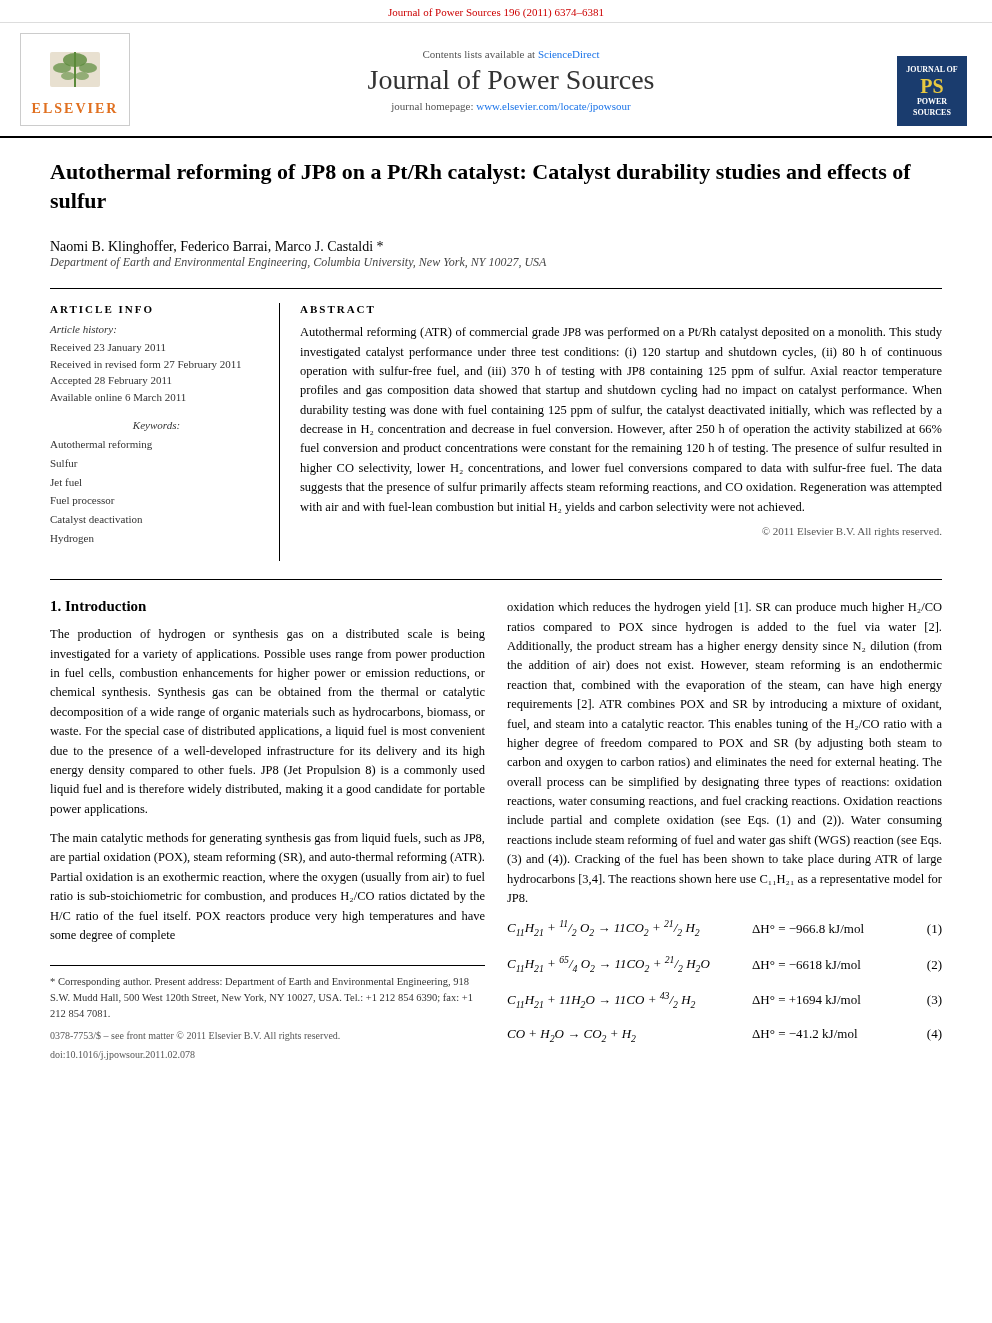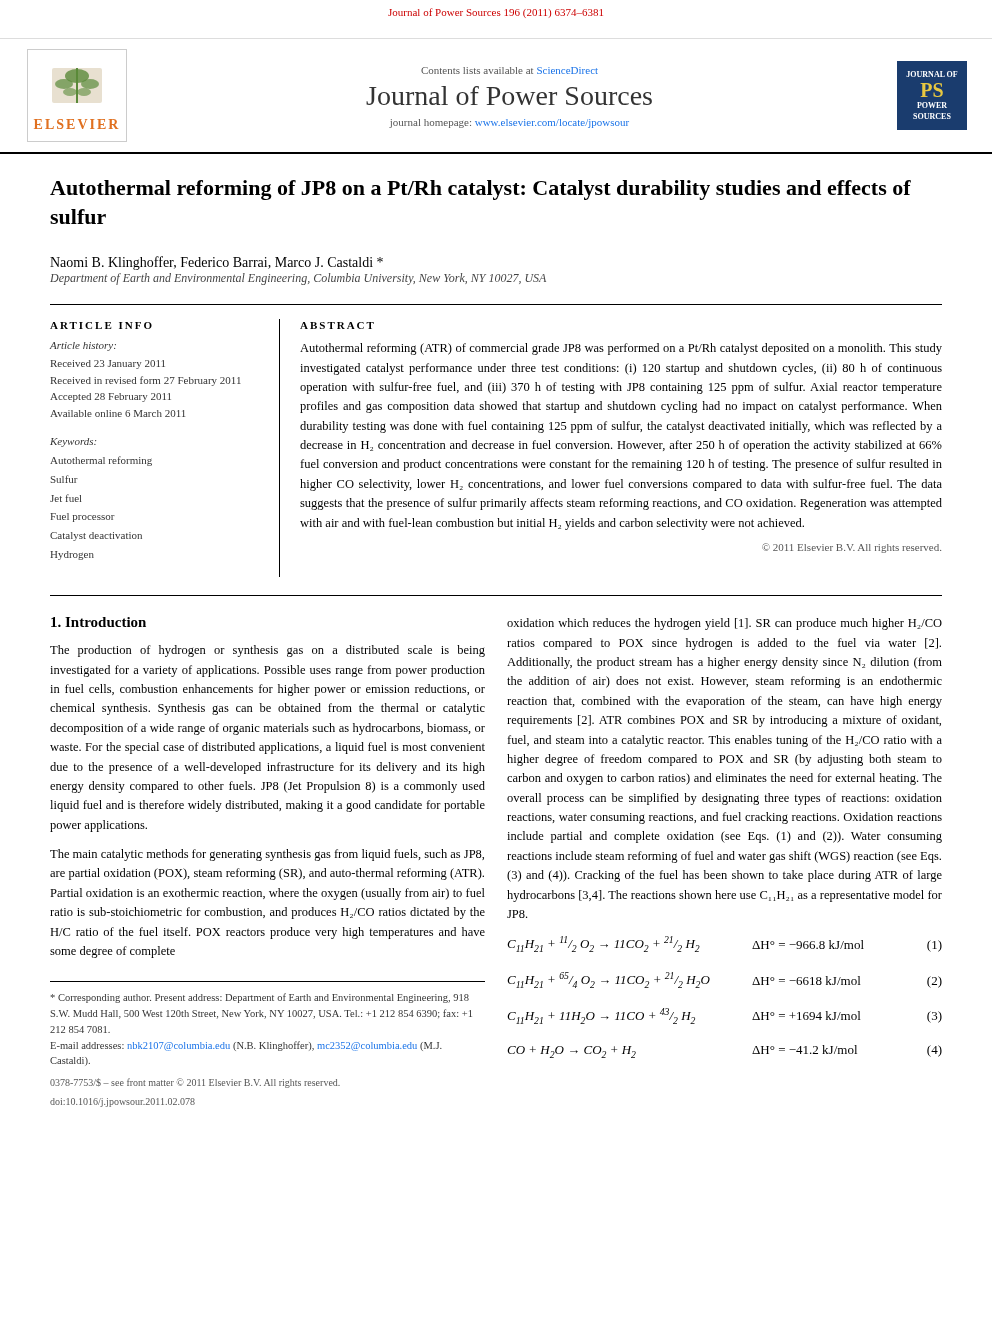"Journal of Power Sources 196" .top-bar { padding: 6px 0 20px -> 6px 0 4px }
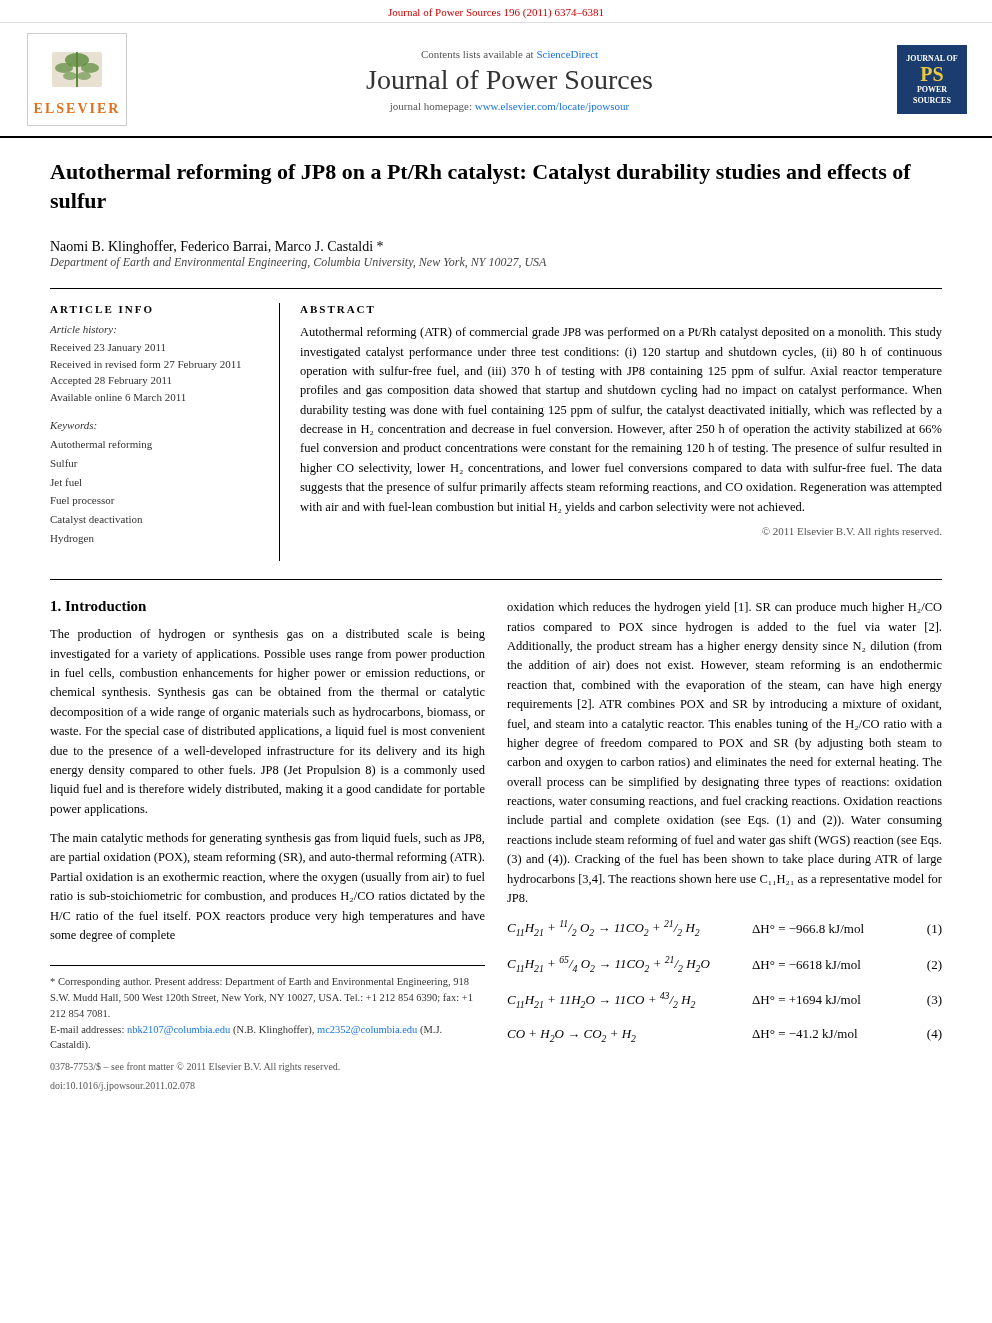"JOURNAL OF" .header-logo-right { align-items: center -> flex-end }
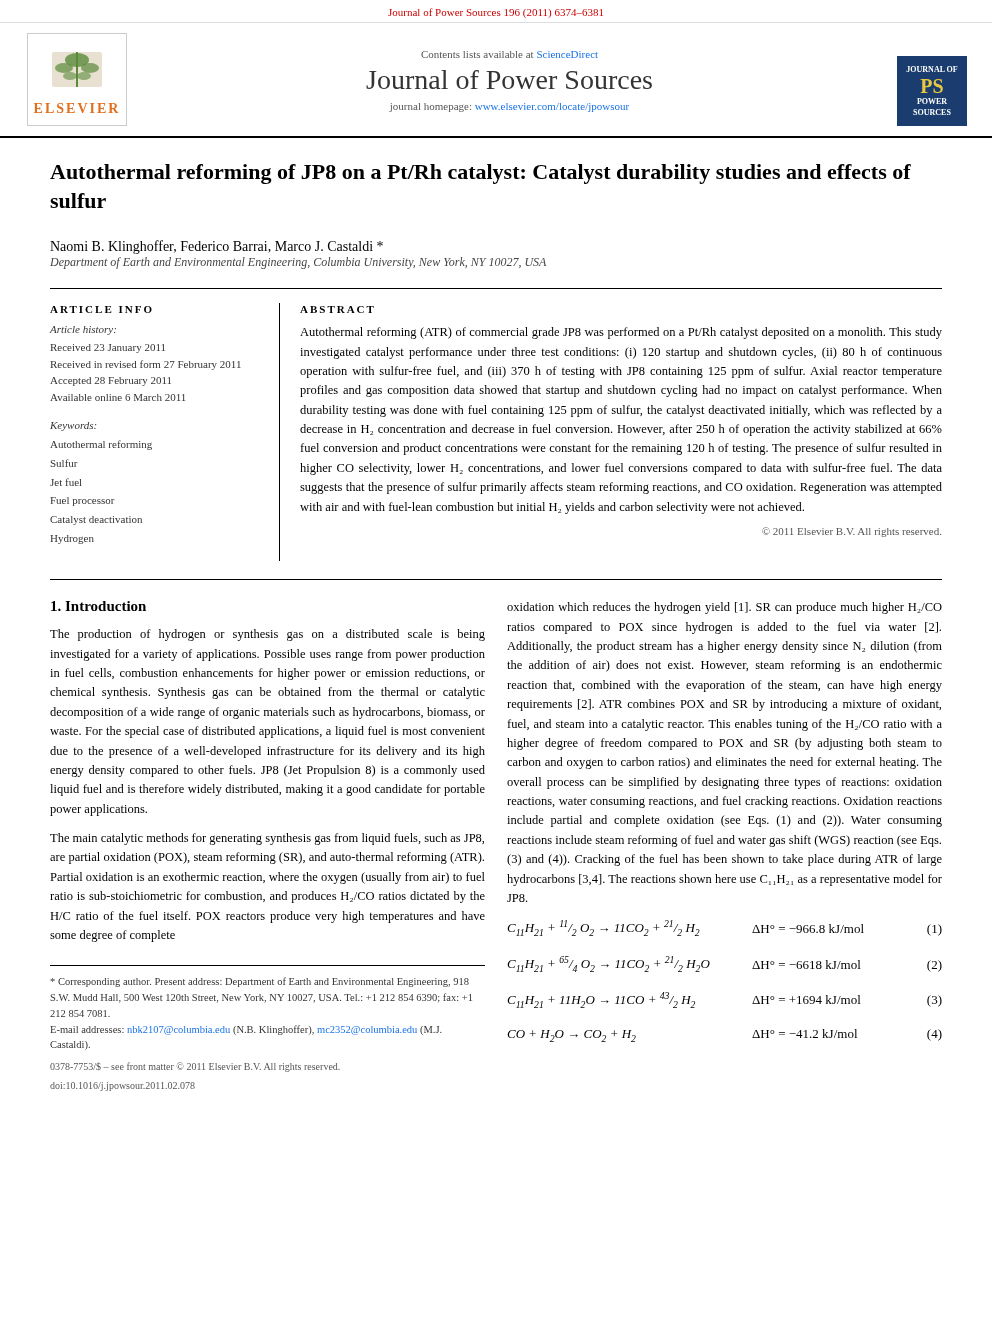"ELSEVIER" .header-logo-left { margin-left: 7px -> none; width: 100px -> 110px }
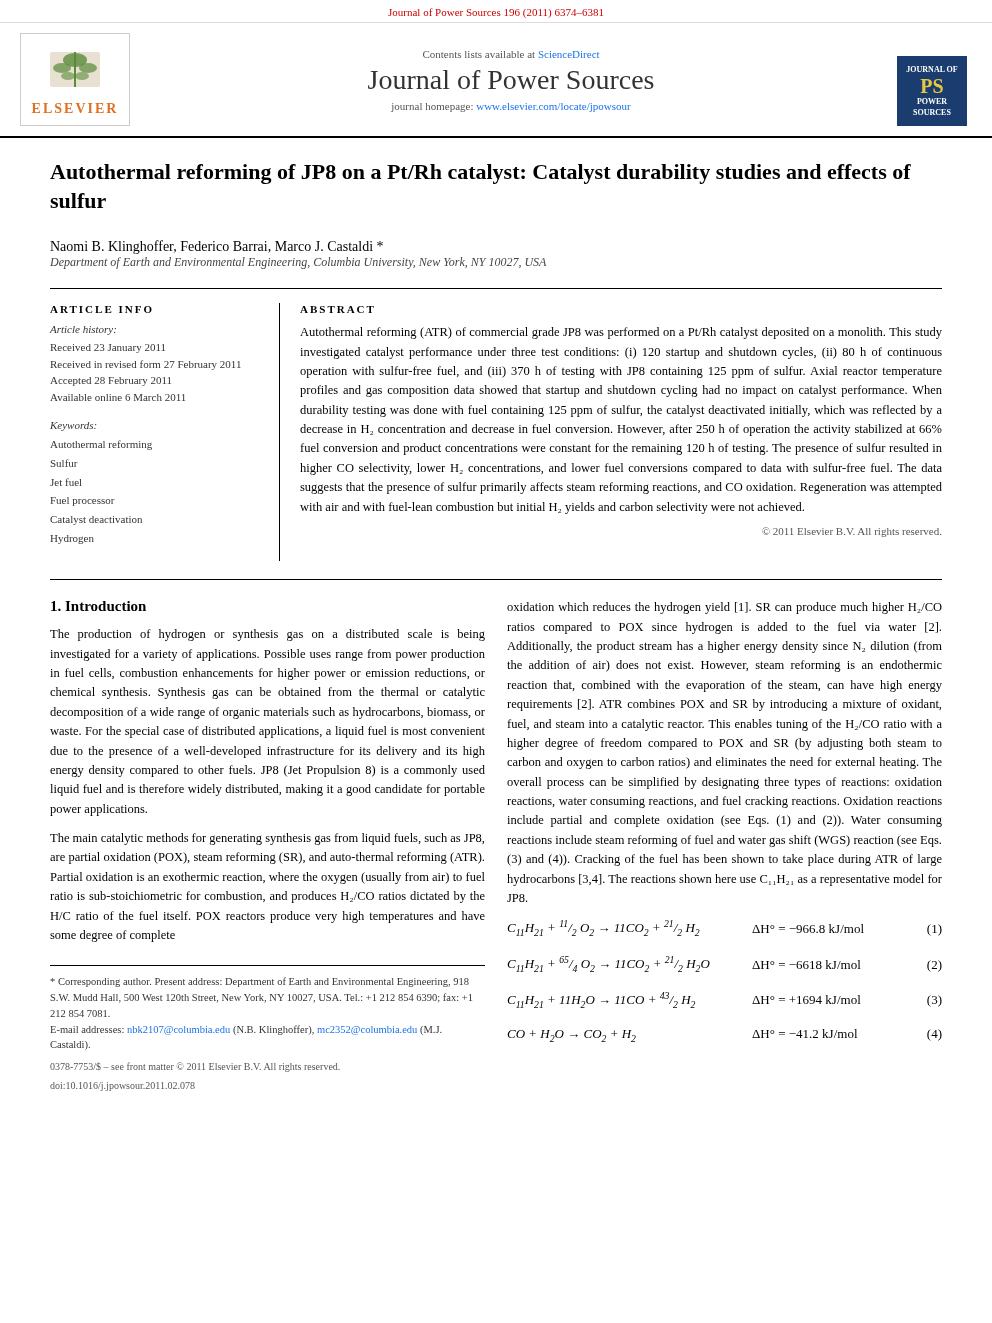"Keywords:" .kw-title { text-align: none -> center }
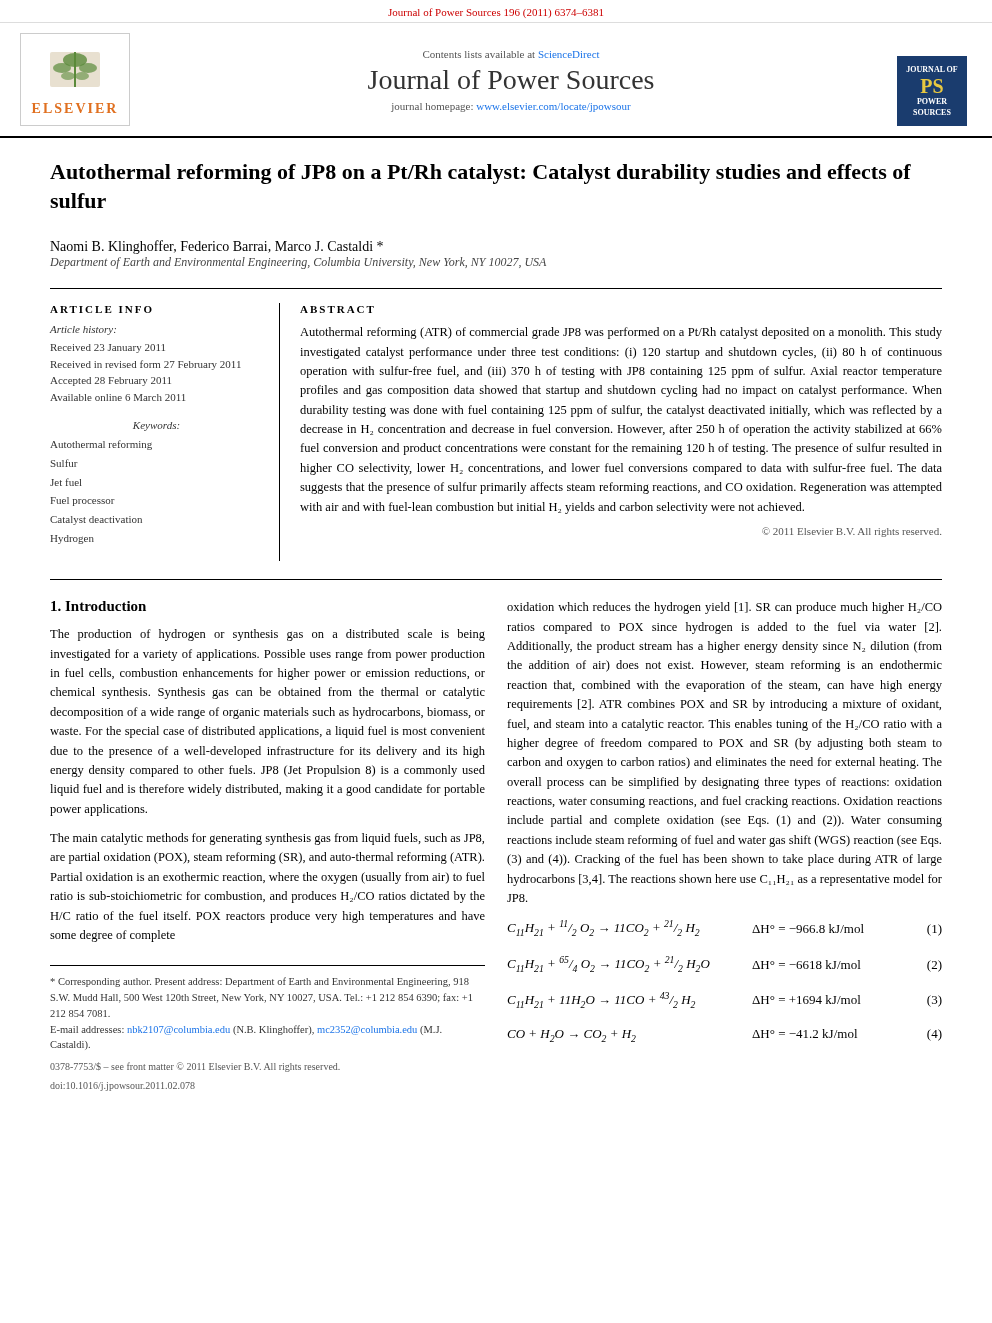"E-mail addresses: nbk2107@columbia.edu" div.footnote-text { html: <div> <span>E-mail addresses:</span> <a>nbk2107@columbia.edu</a> <span>(N.B. Klinghoffer),</span> <a>mc2352@columbia.edu</a> <span>(M.J. Castaldi).</span> </div> -> none }
